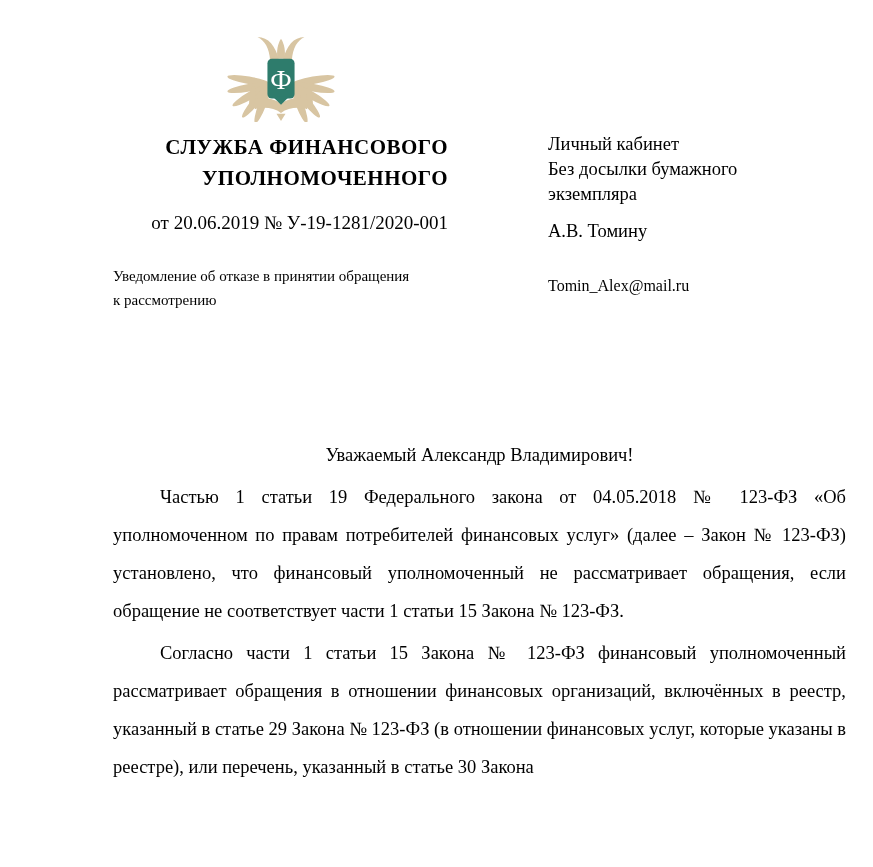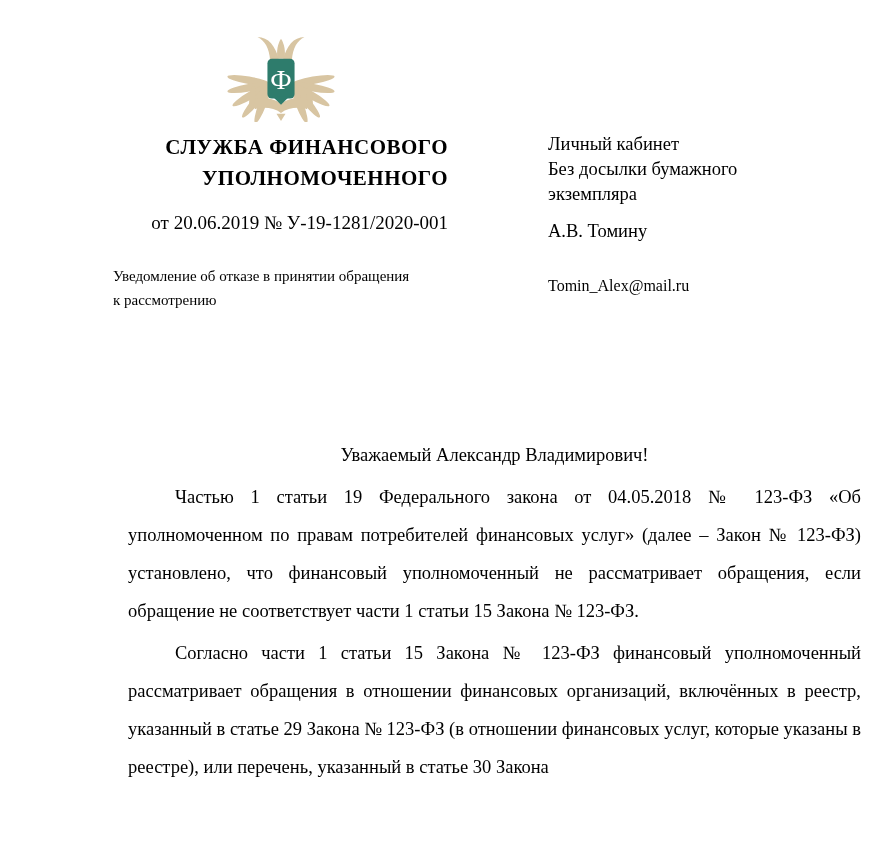"Уважаемый Александр Владимирович!" .letter-body { left: 128px -> 113px }
